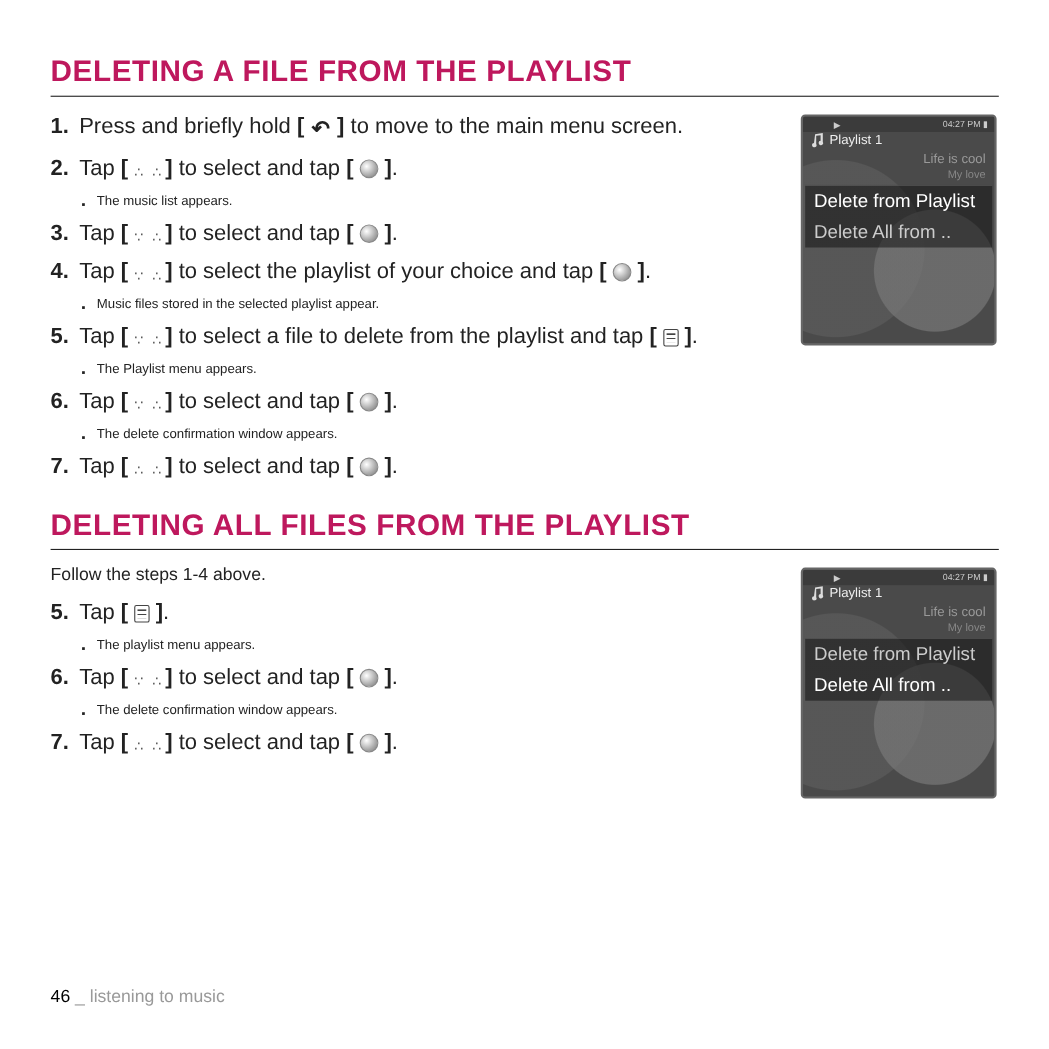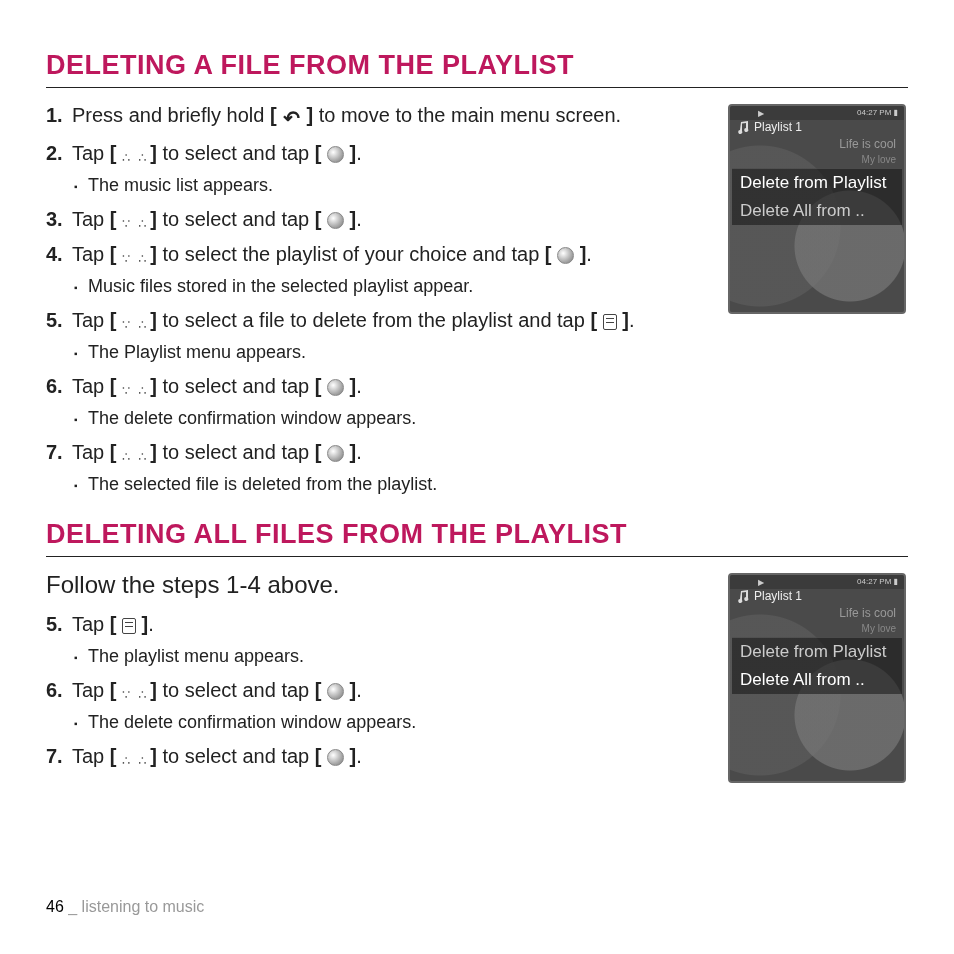"The music list appears." .sub { font-size: 18px -> 12px }
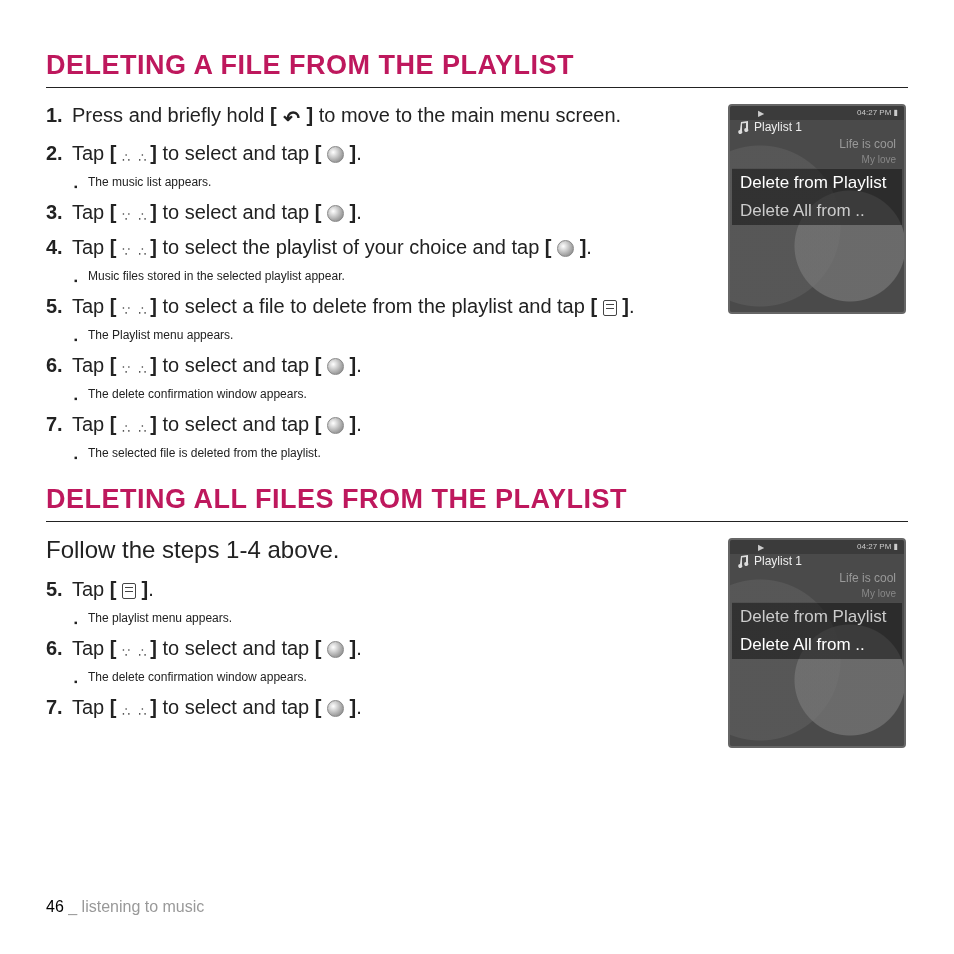"The selected file is deleted" div.sub { html: <div>The selected file is deleted from the playlist.</div> -> none }
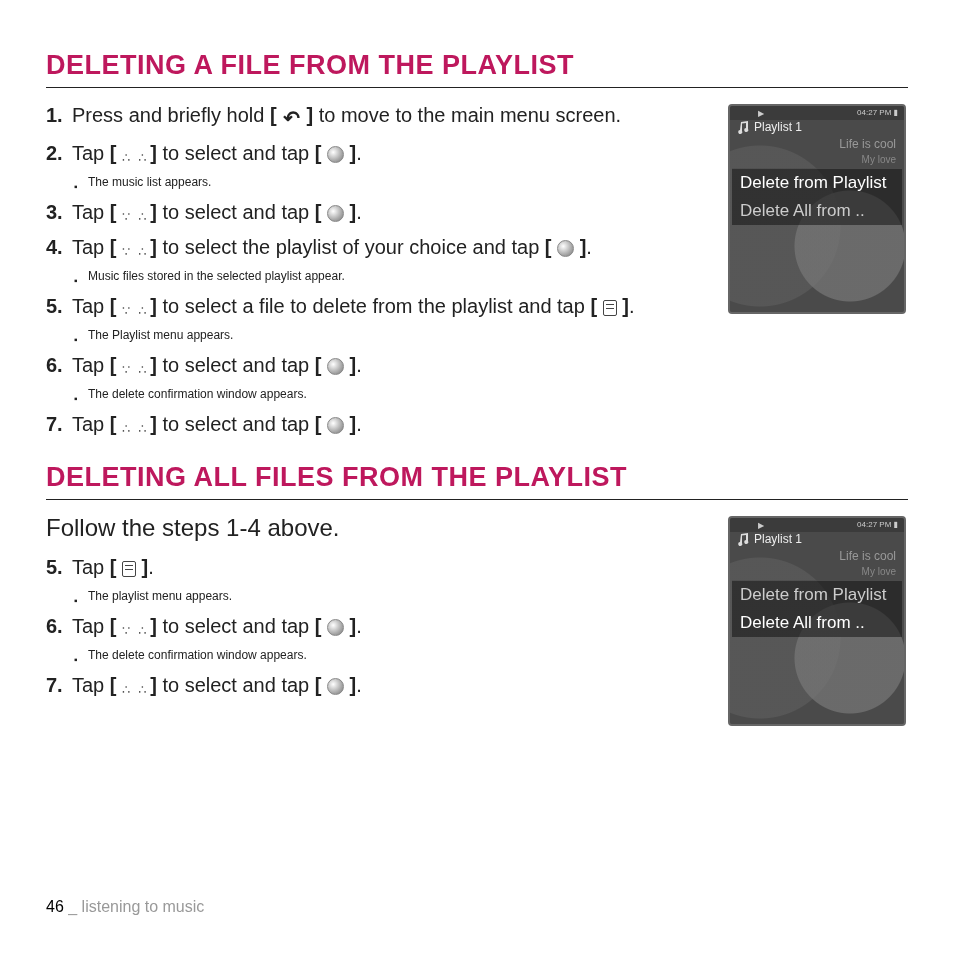"Follow the steps 1-4 above." .intro { font-size: 24px -> 16px }
